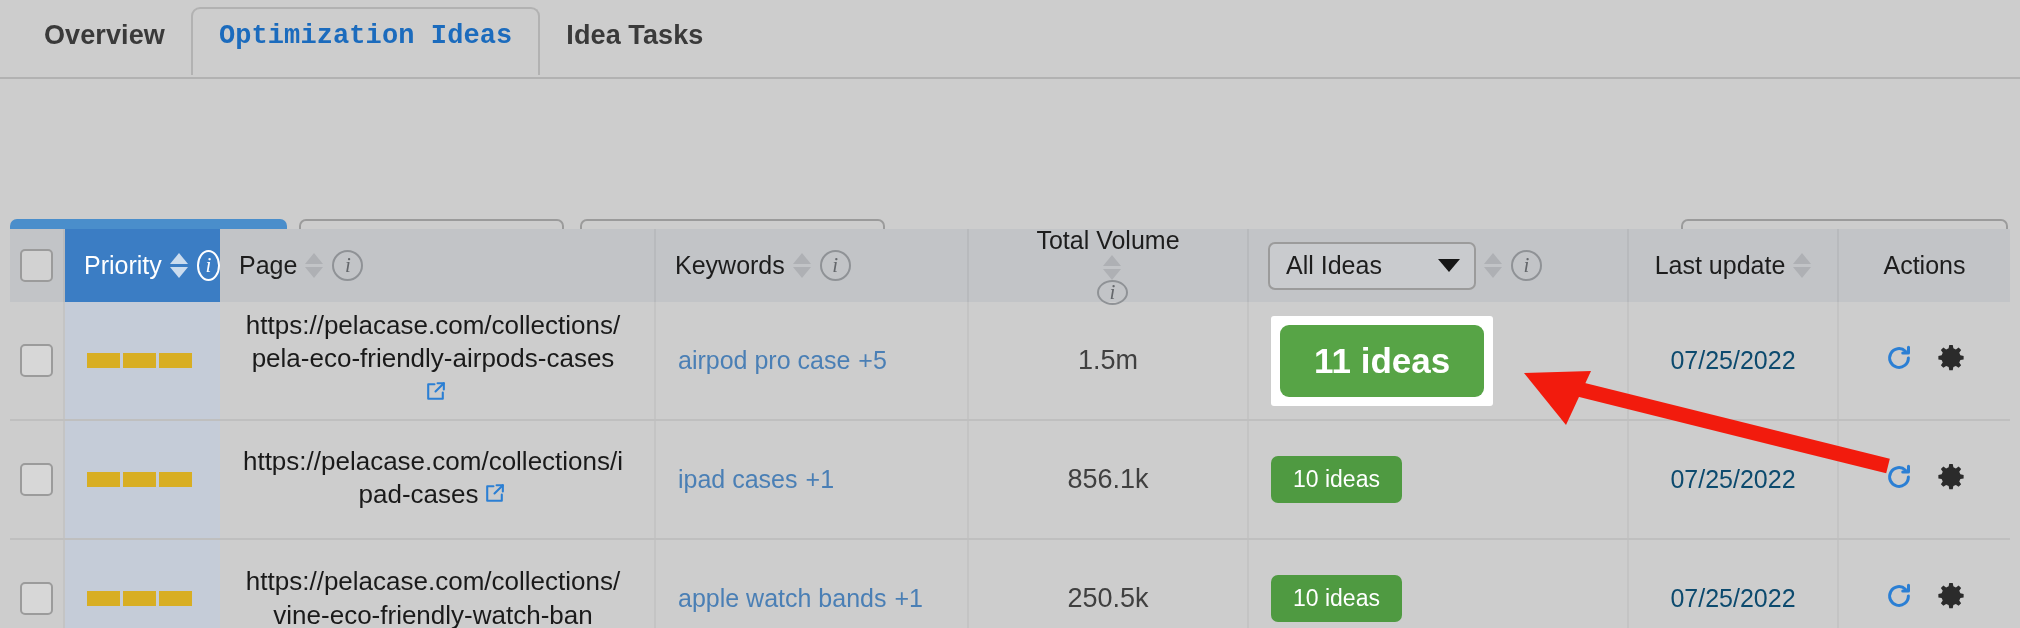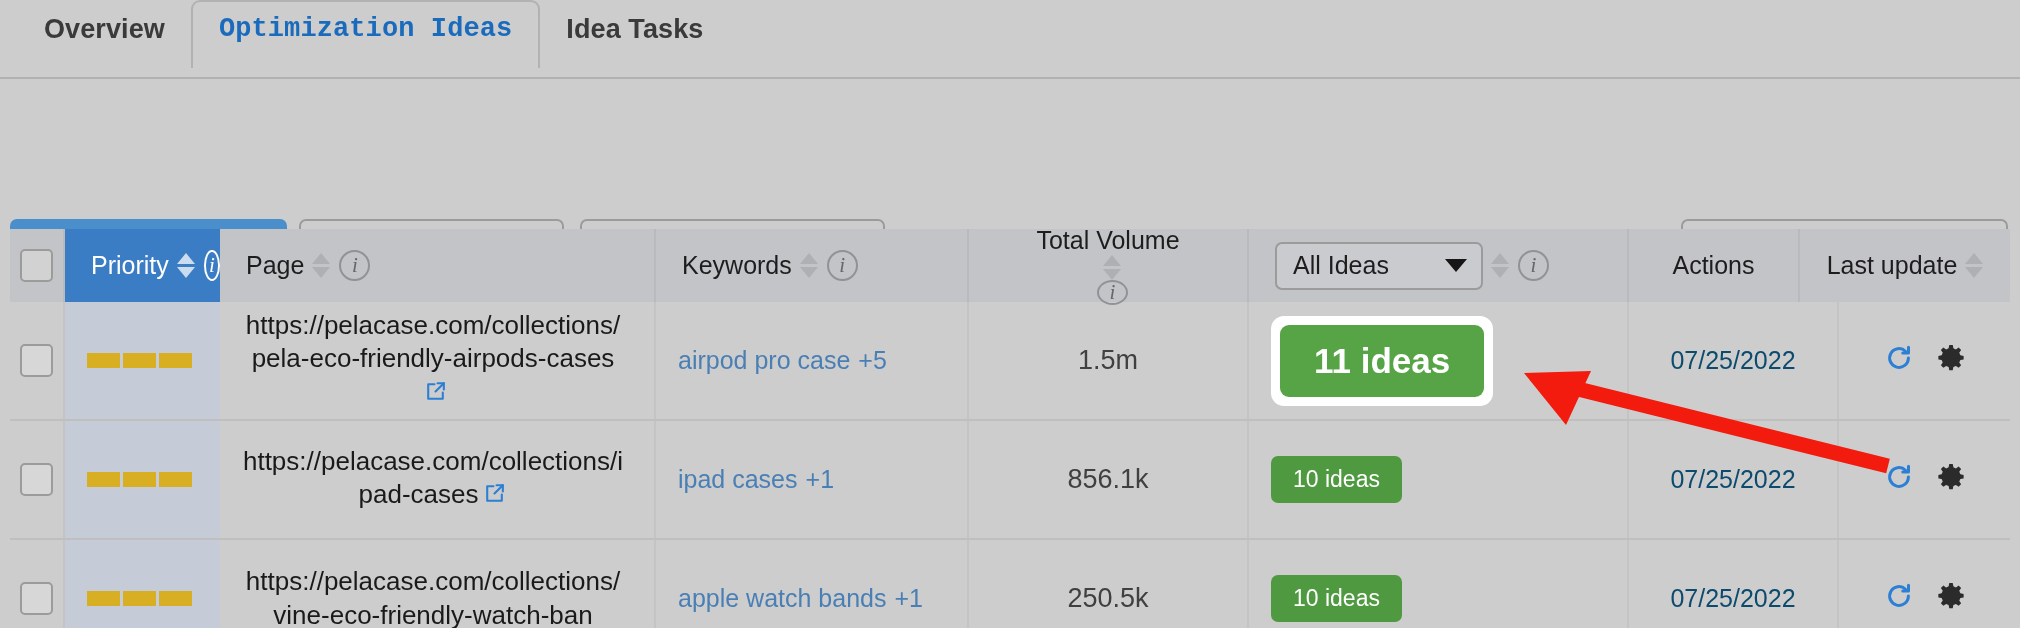"Overview" .tabs-inner { align-items: flex-start -> center }
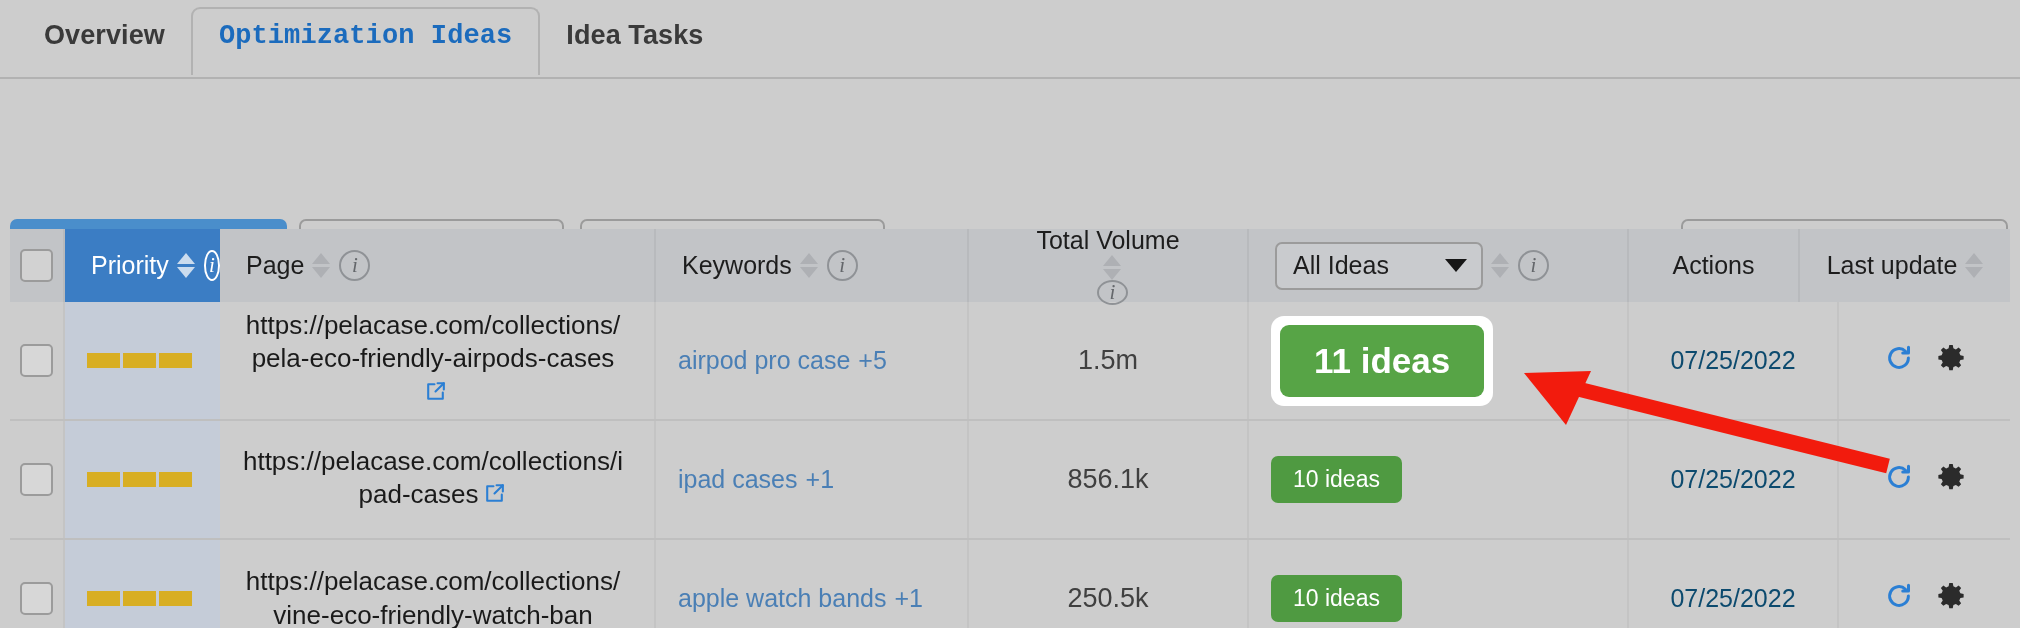"Priority" .th { padding-left: 26px -> 19px }
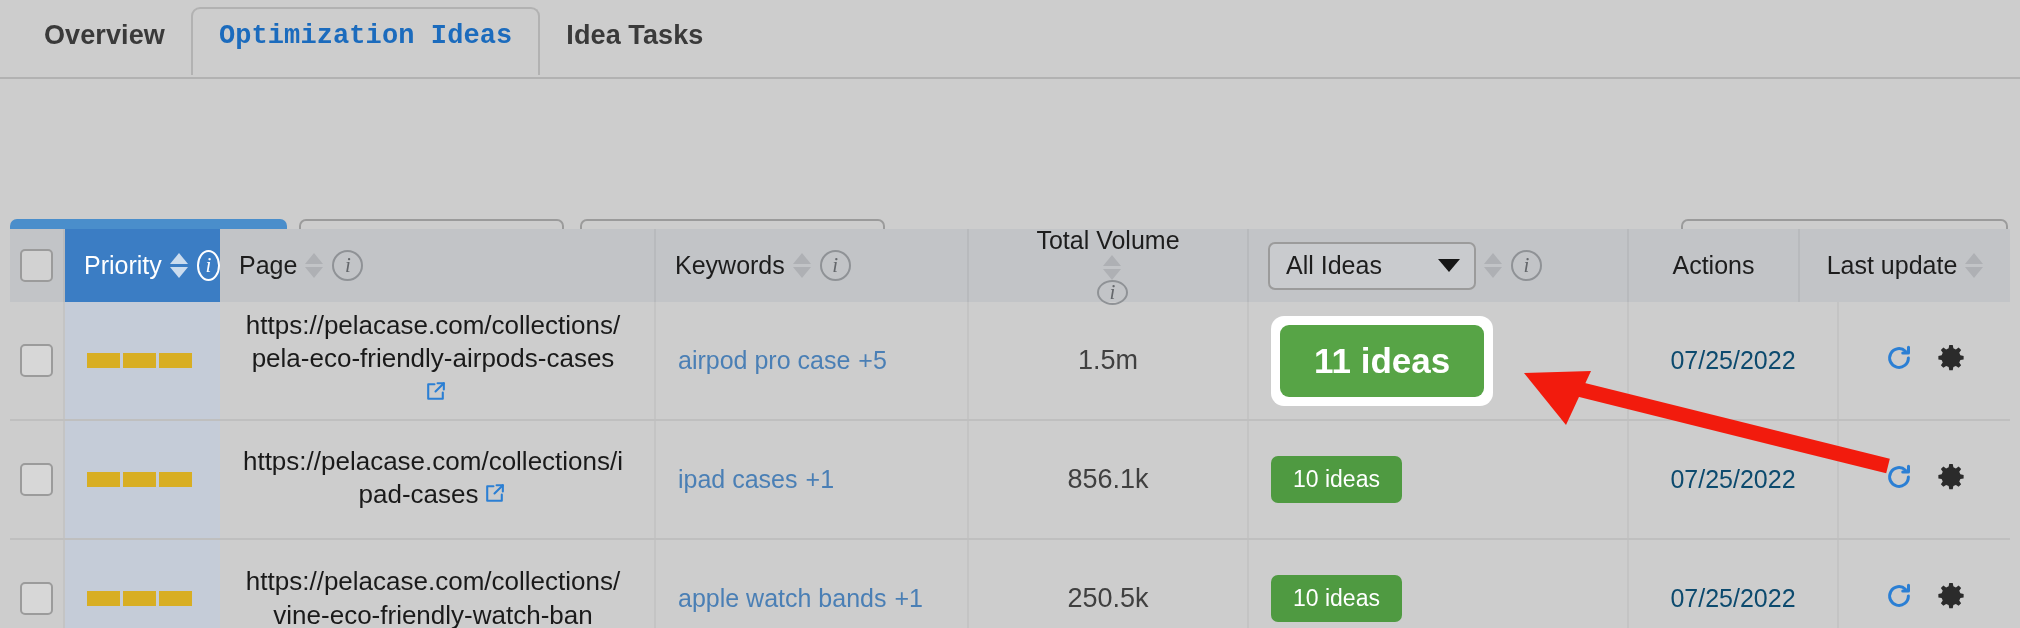"Actions" div.th { order: before "Last update" -> after "Last update" }
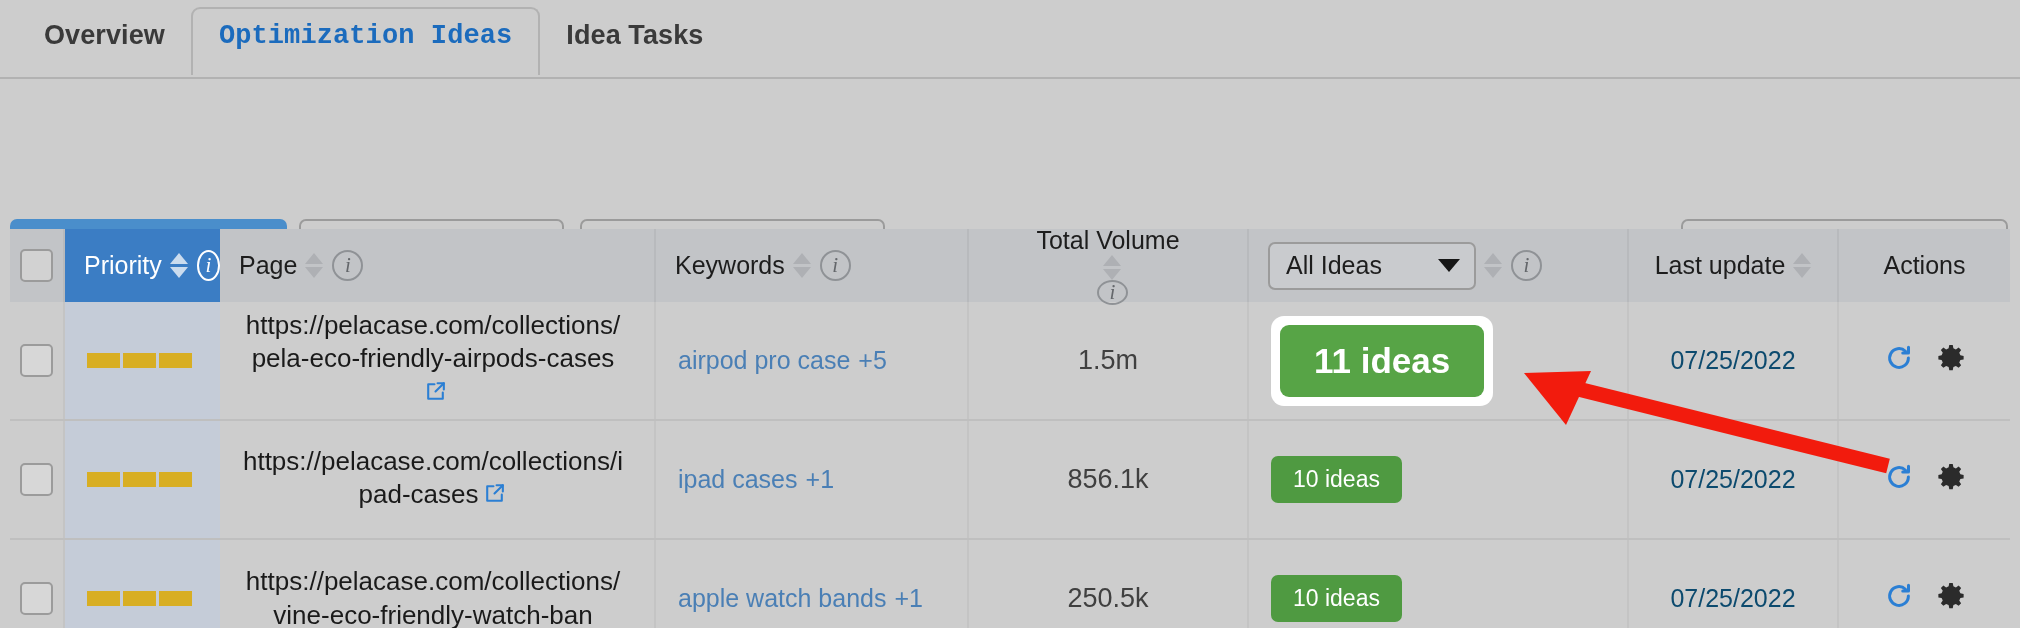"11 ideas" .highlight-wrap { border-radius: 13px -> 3px }
